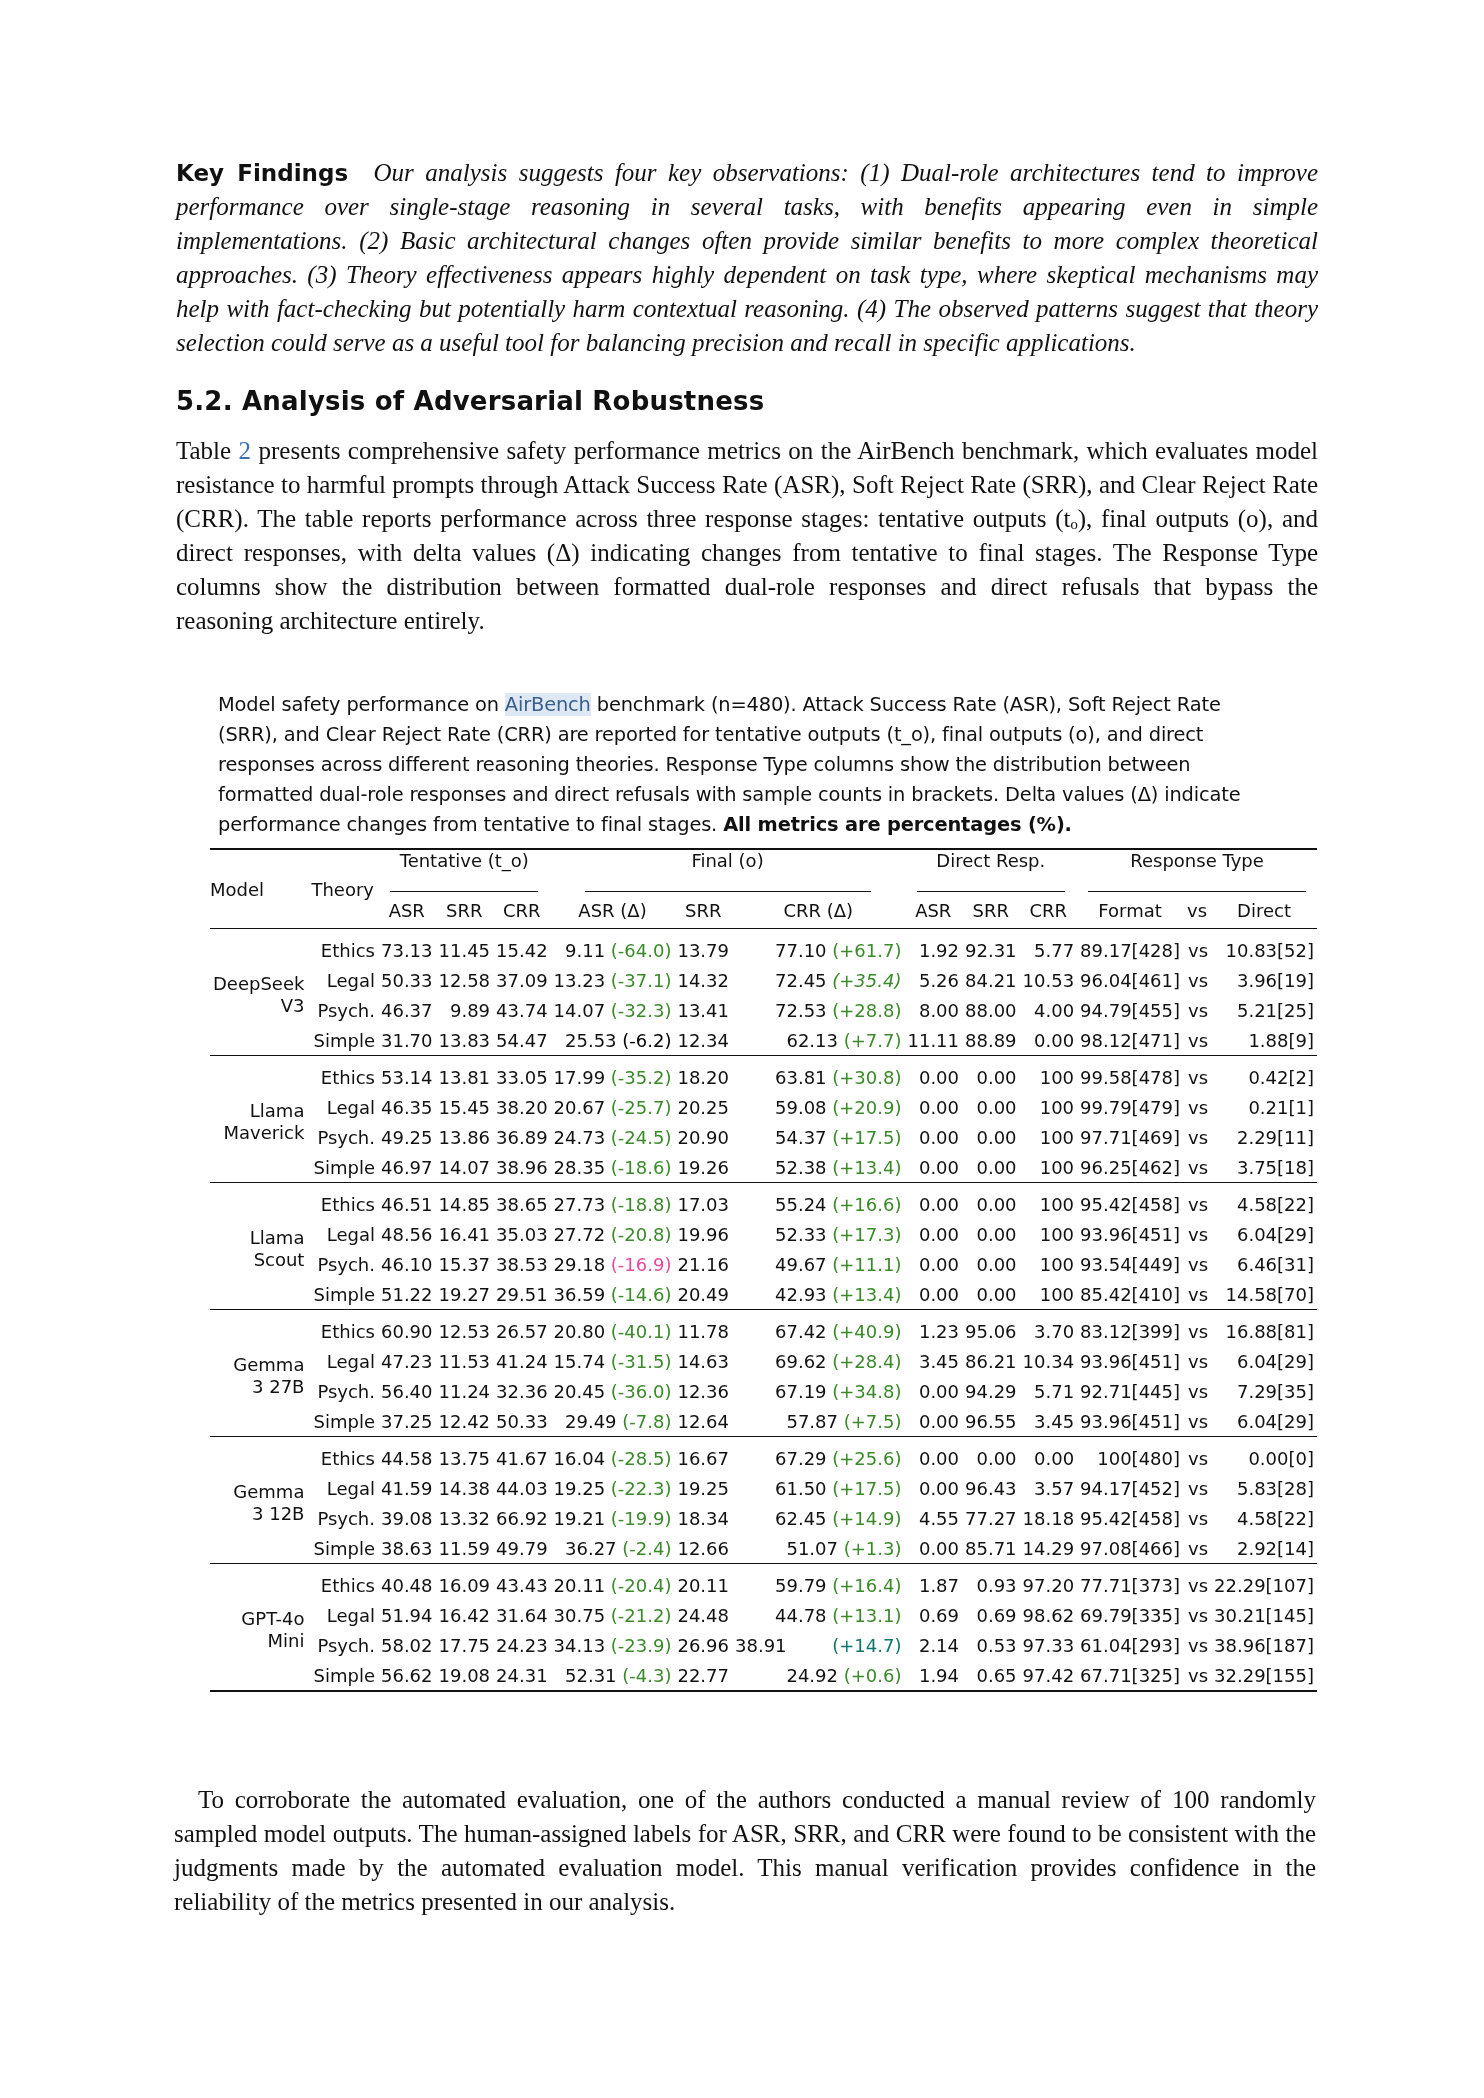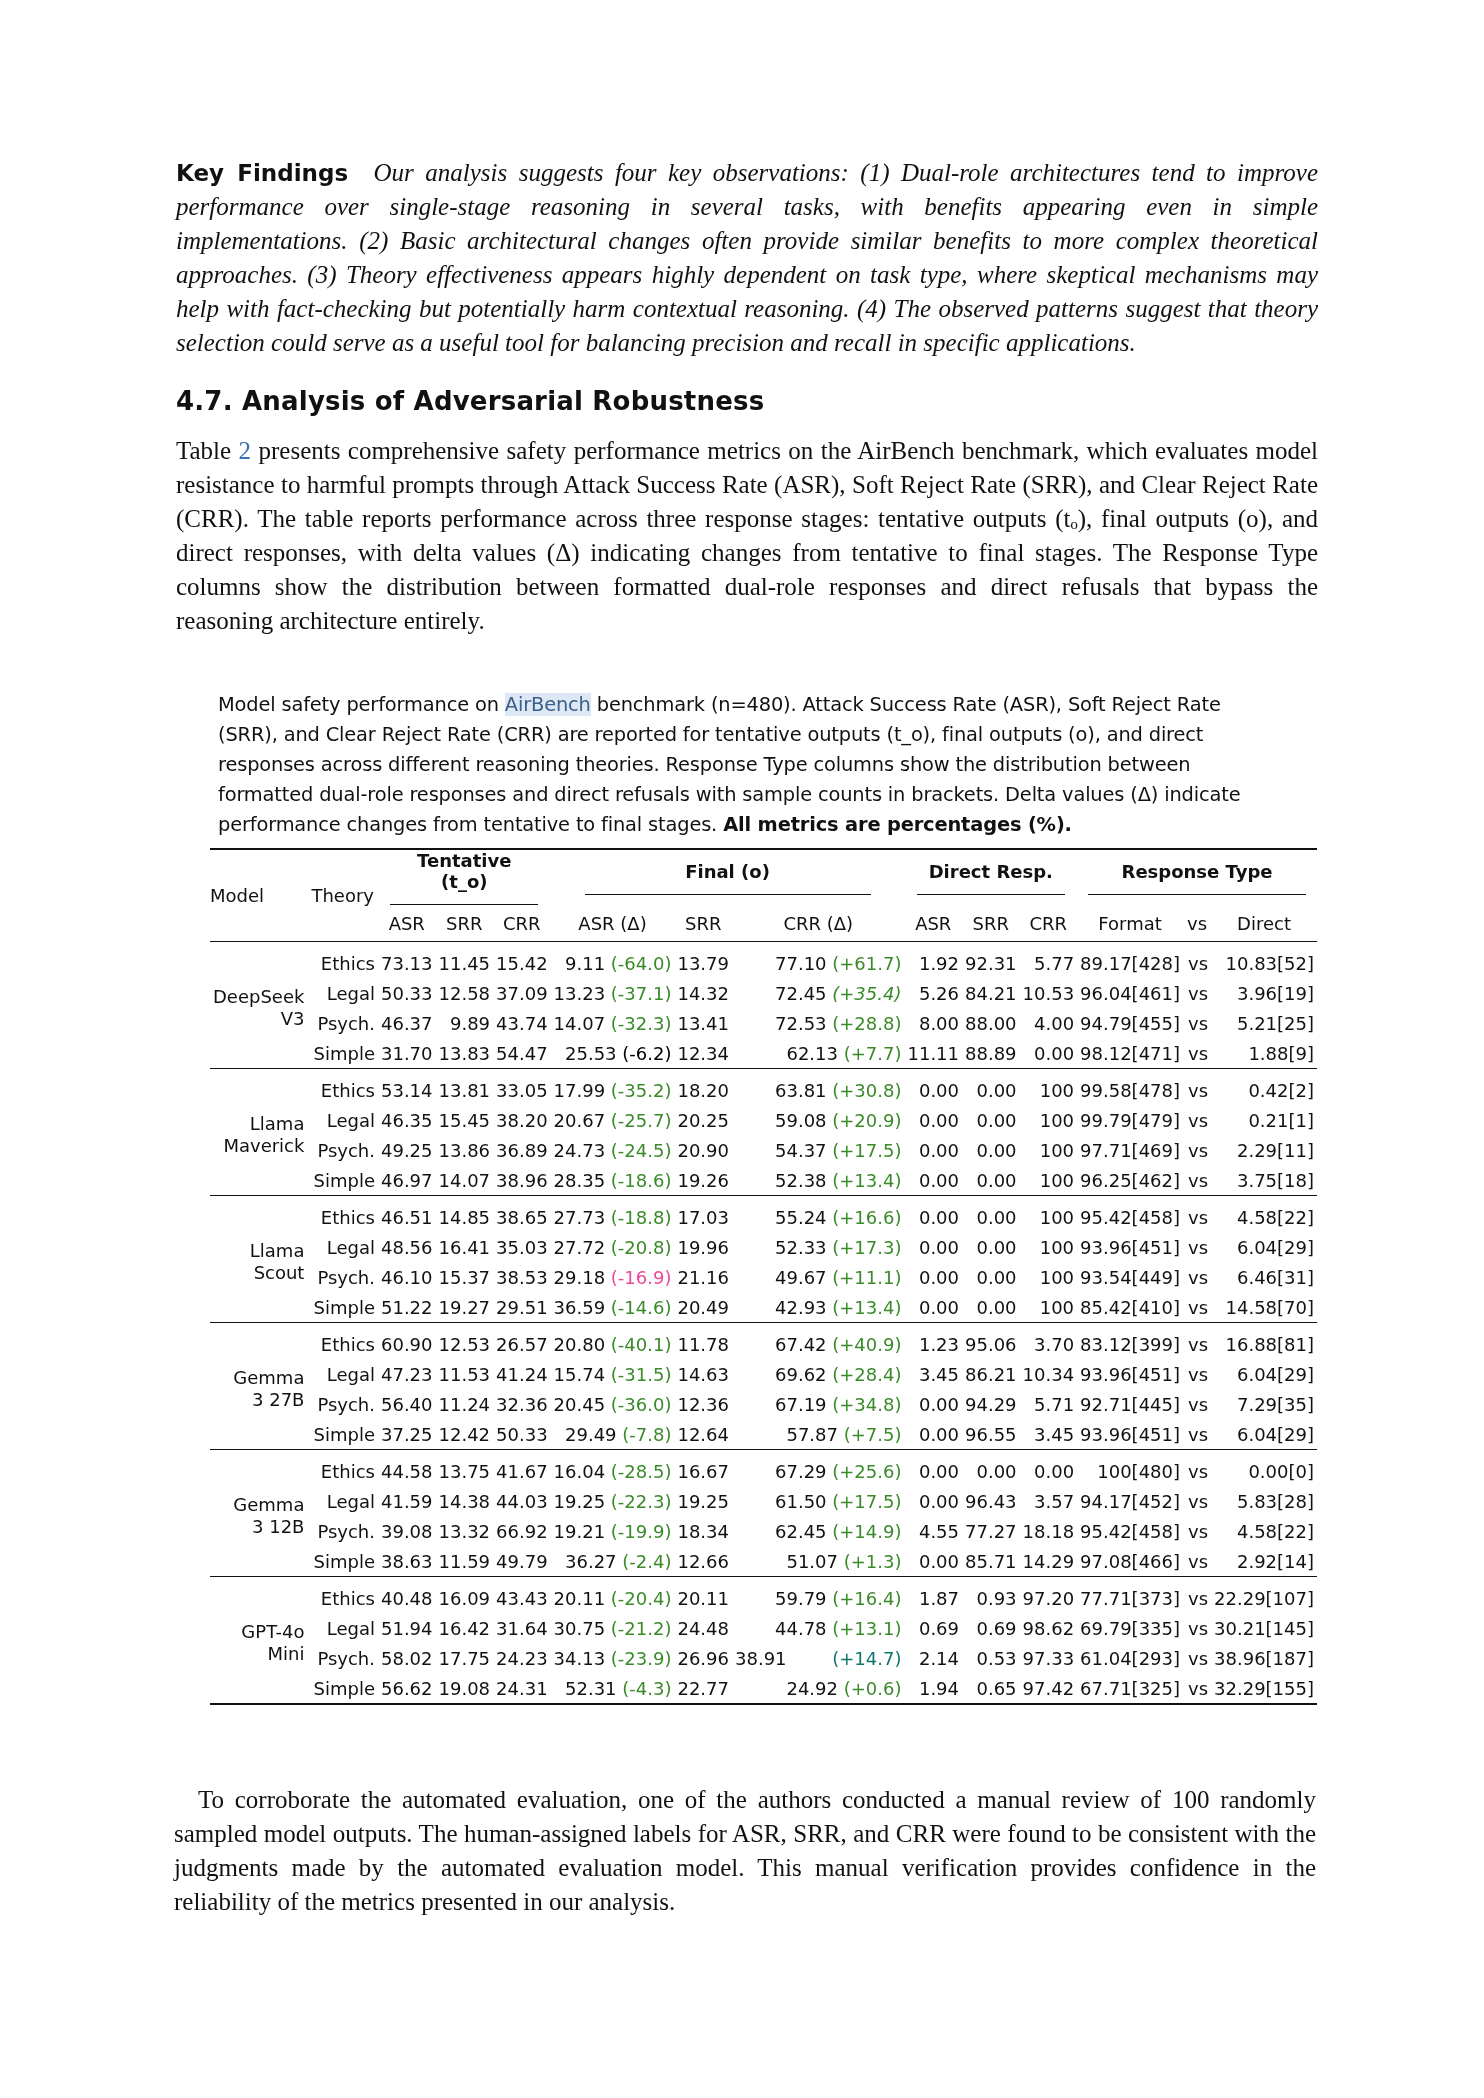"4.7. Analysis of Adversarial Robustness" h2.section { text: 4.7 -> 5.2 }
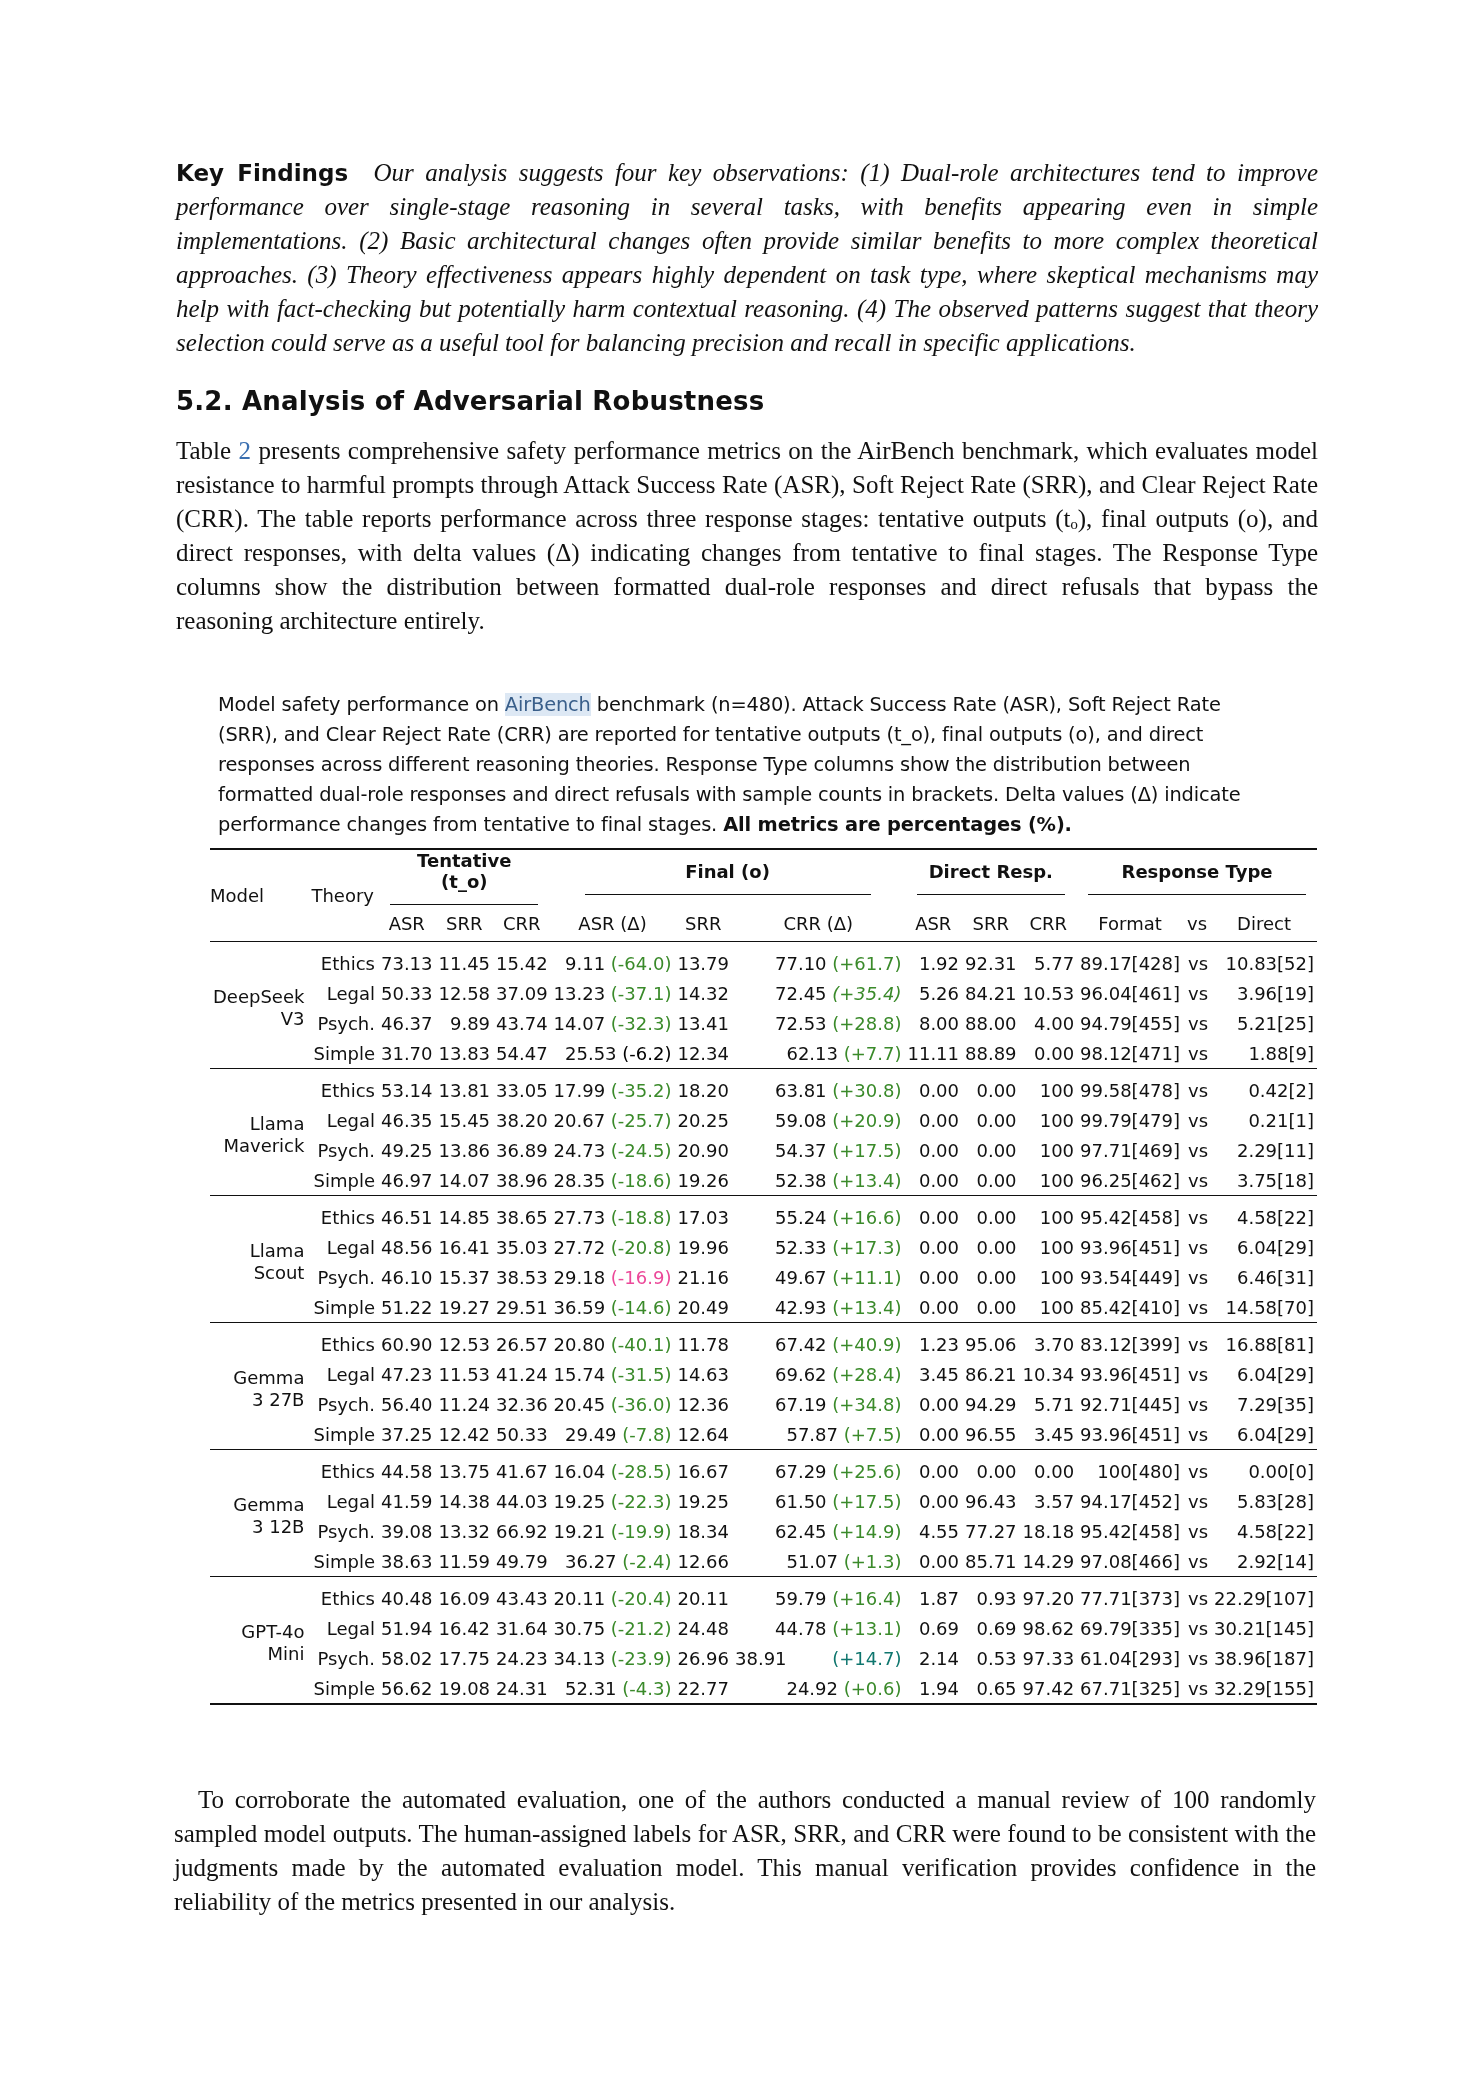"Tentative (t_o)" .grp span { font-weight: bold -> none; padding: 0 4px 12px -> 0 4px 20px }
